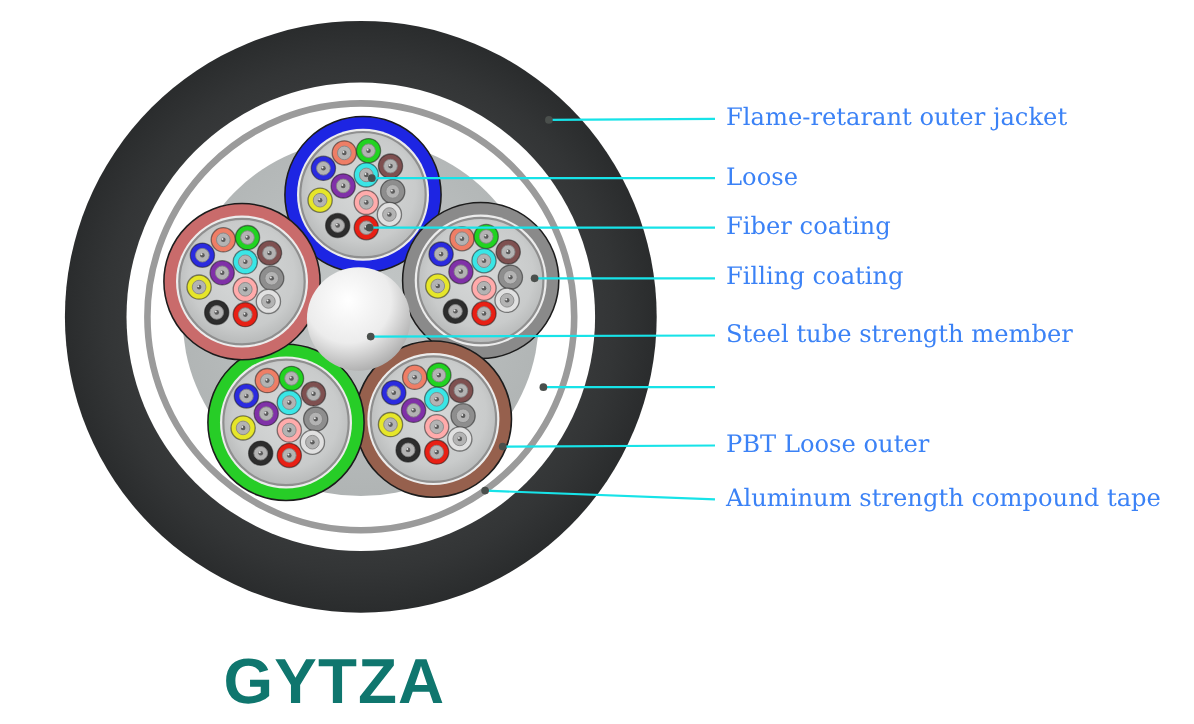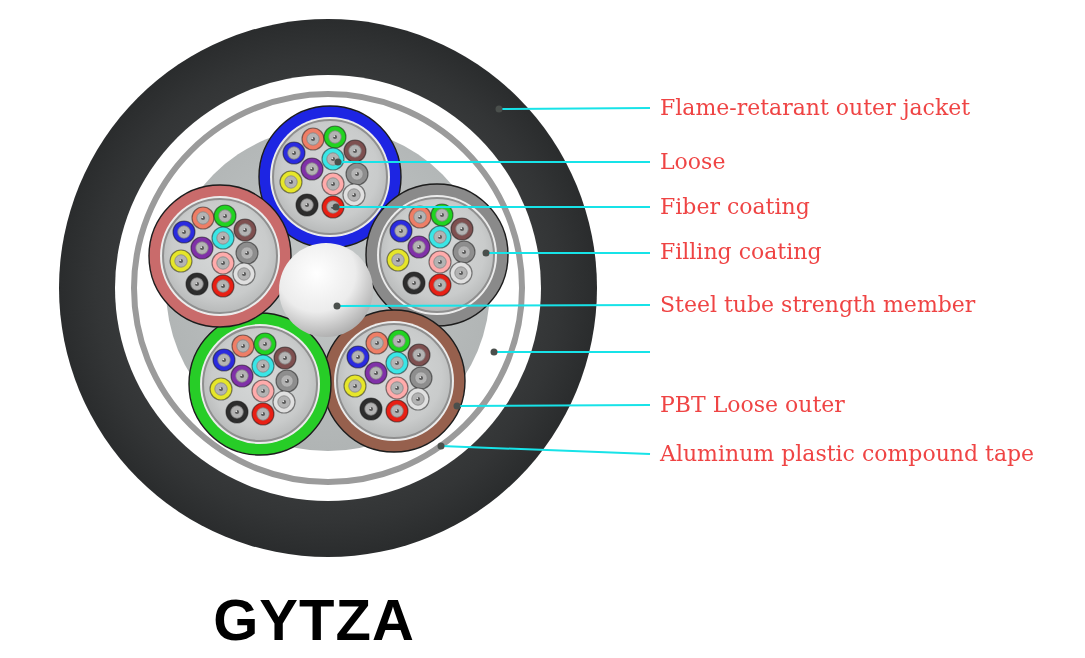"Flame-retarant outer jacket" .label { color: #ef4444 -> #3b82f6 }
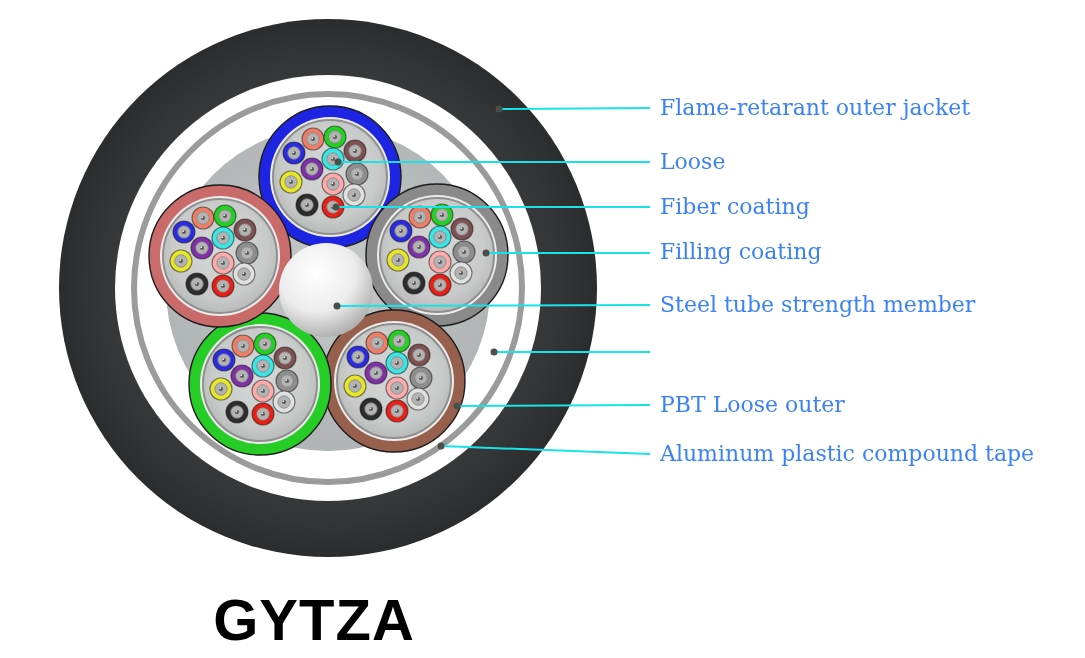"Aluminum plastic compound tape" div.label { text: plastic -> strength }
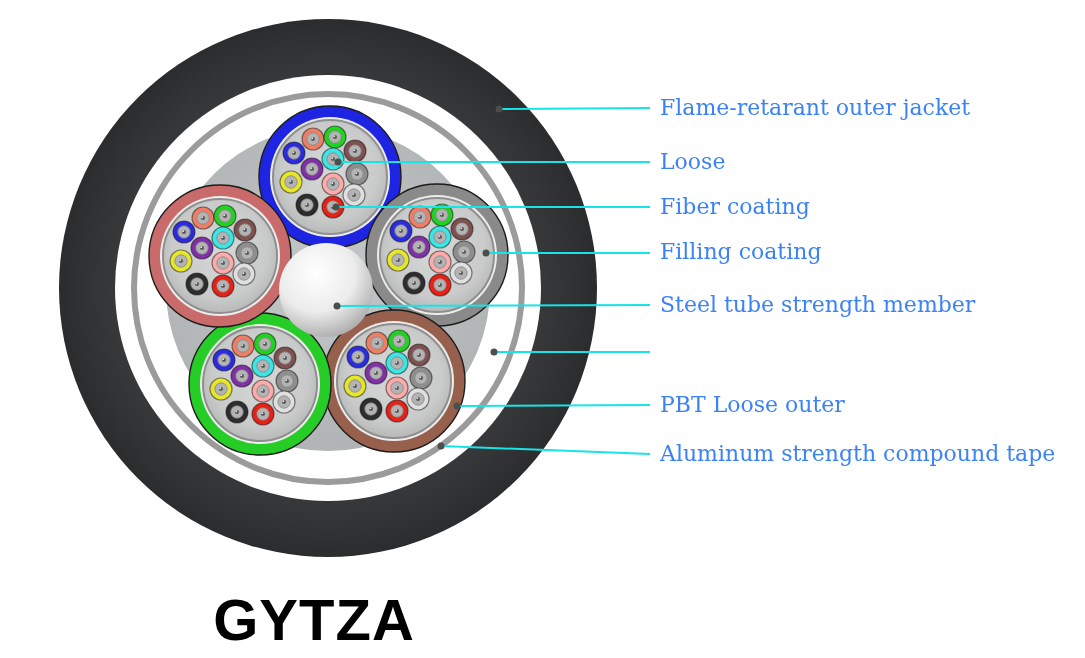"GYTZA" #cable-title { color: #000000 -> #0f766e; left: 204px -> 194px }
